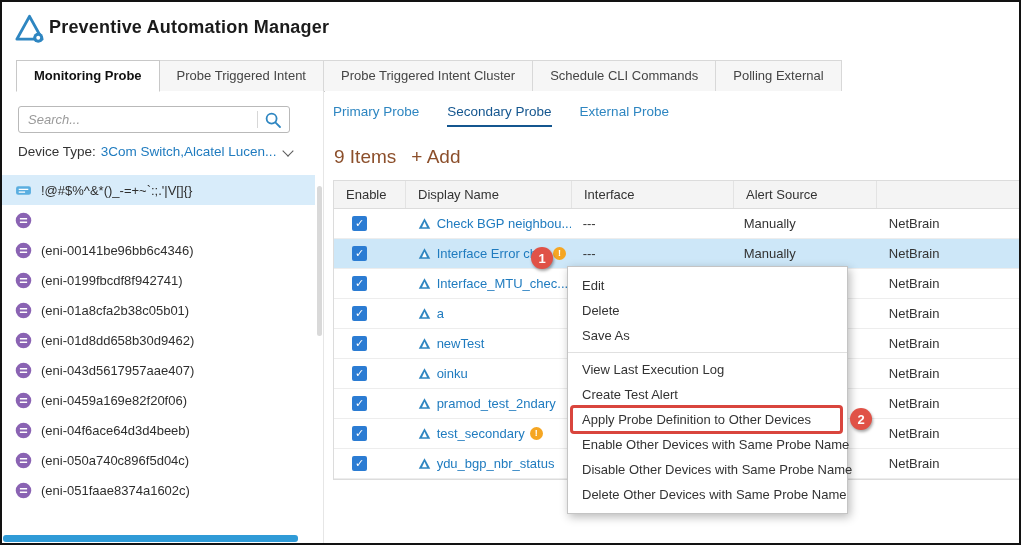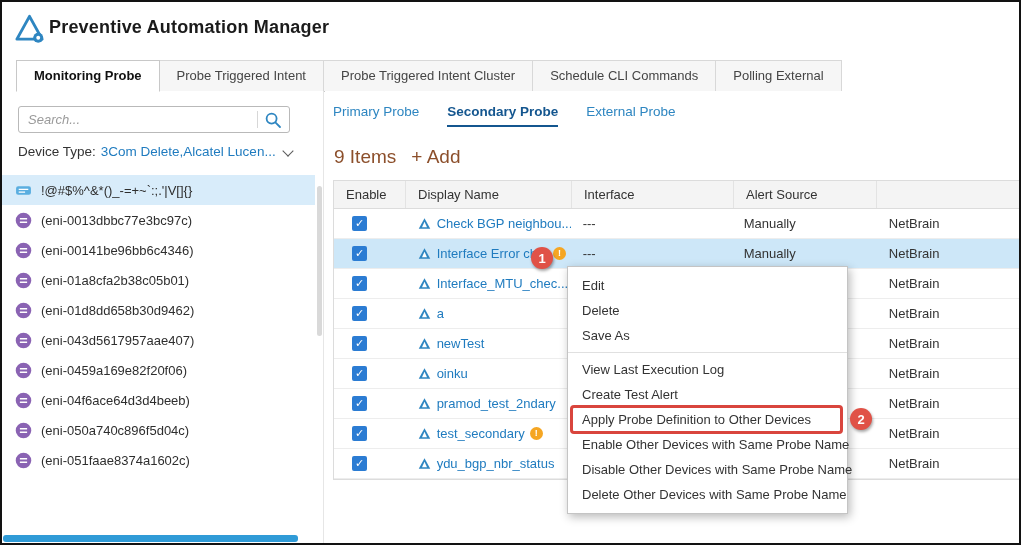"Secondary Probe" .subtab.active { font-weight: 700 -> 400 }
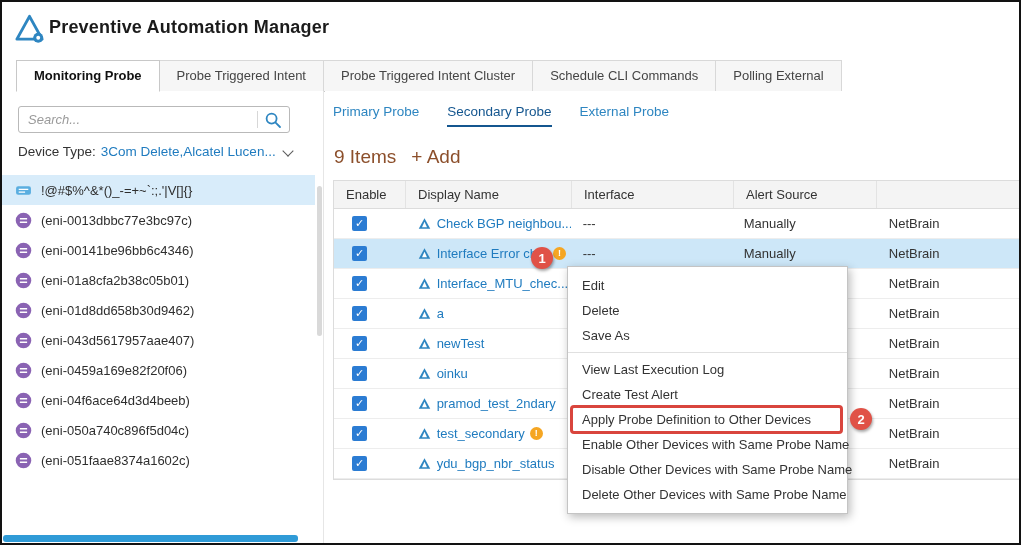"3Com Delete,Alcatel Lucen..." span.value { text: Delete,Alcatel -> Switch,Alcatel }
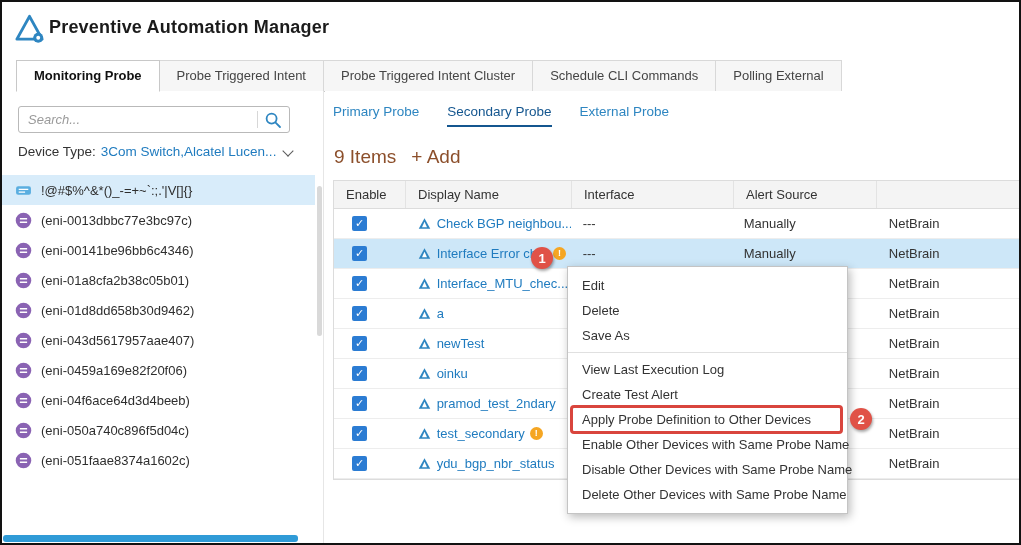"(eni-0013dbbc77e3bc97c)" span.dlabel { html: <span>(eni-0013dbbc77e3bc97c)</span> -> none }
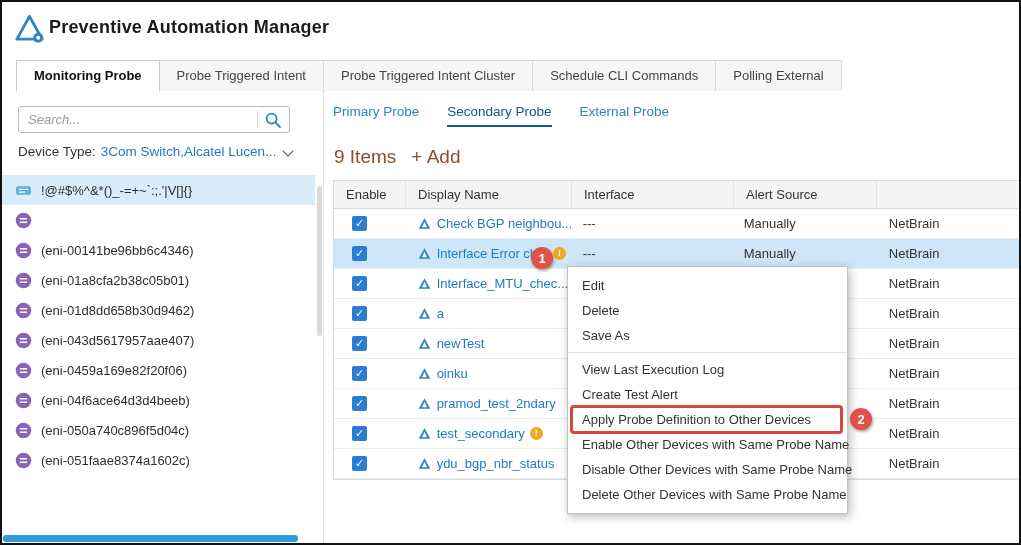"(eni-0199fbcdf8f942741)" div.drow { html: none -> <div> <span><svg> <circle></circle> <path></path> </svg></span> <span>(eni-0199fbcdf8f942741)</span> </div> }
